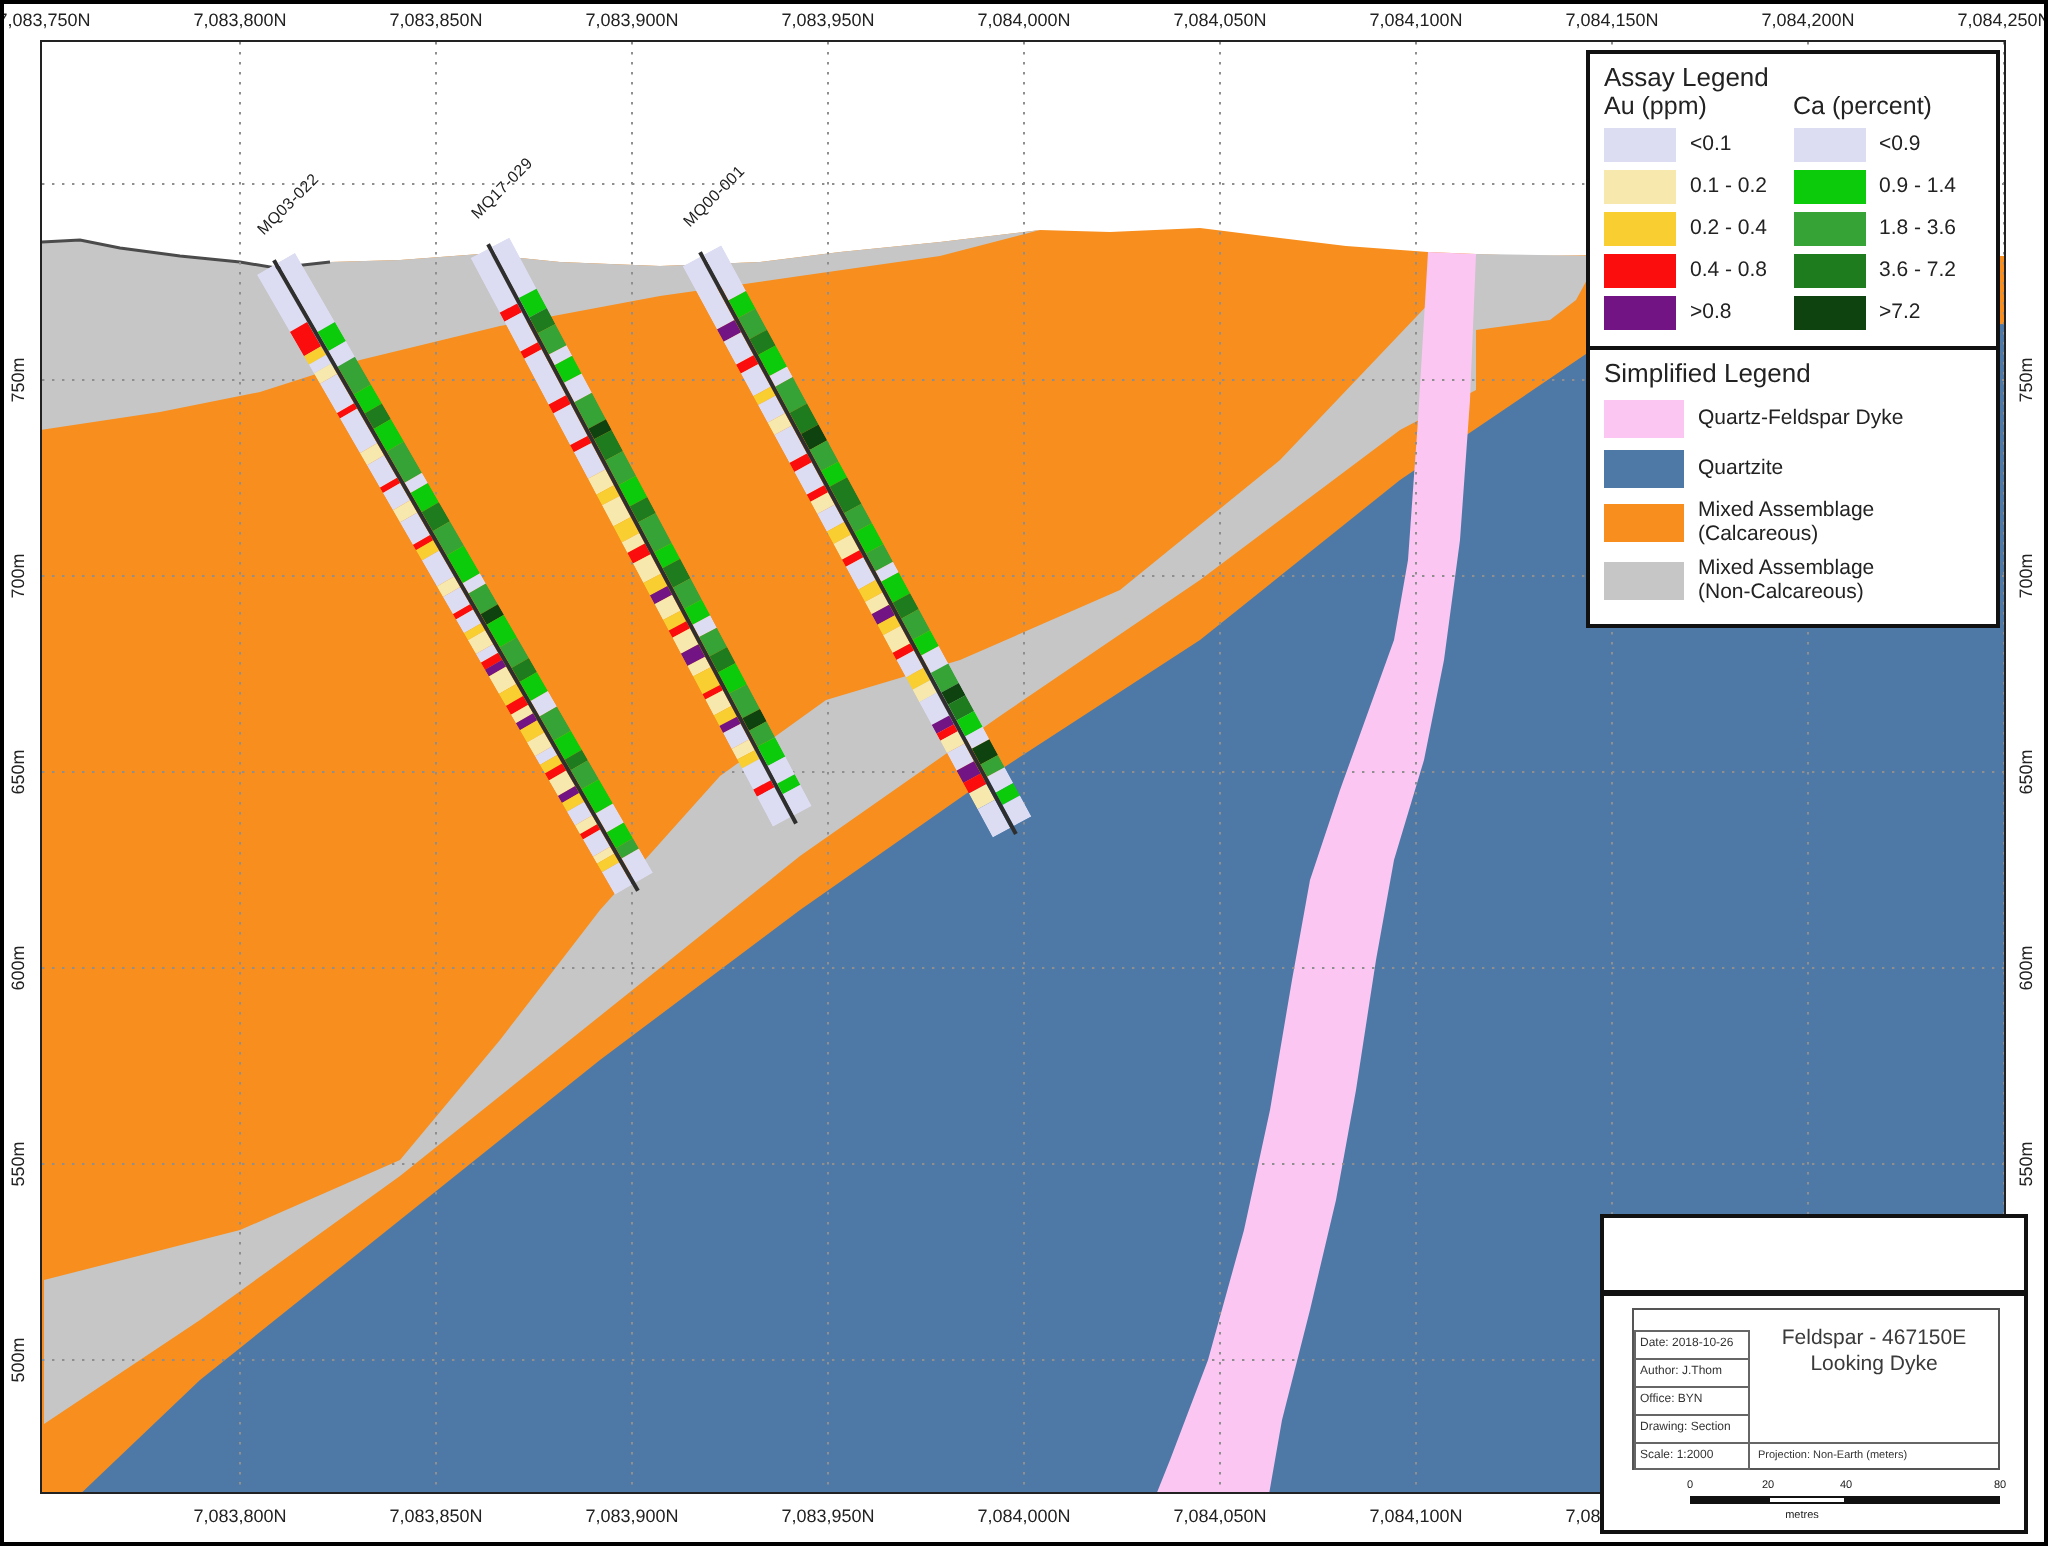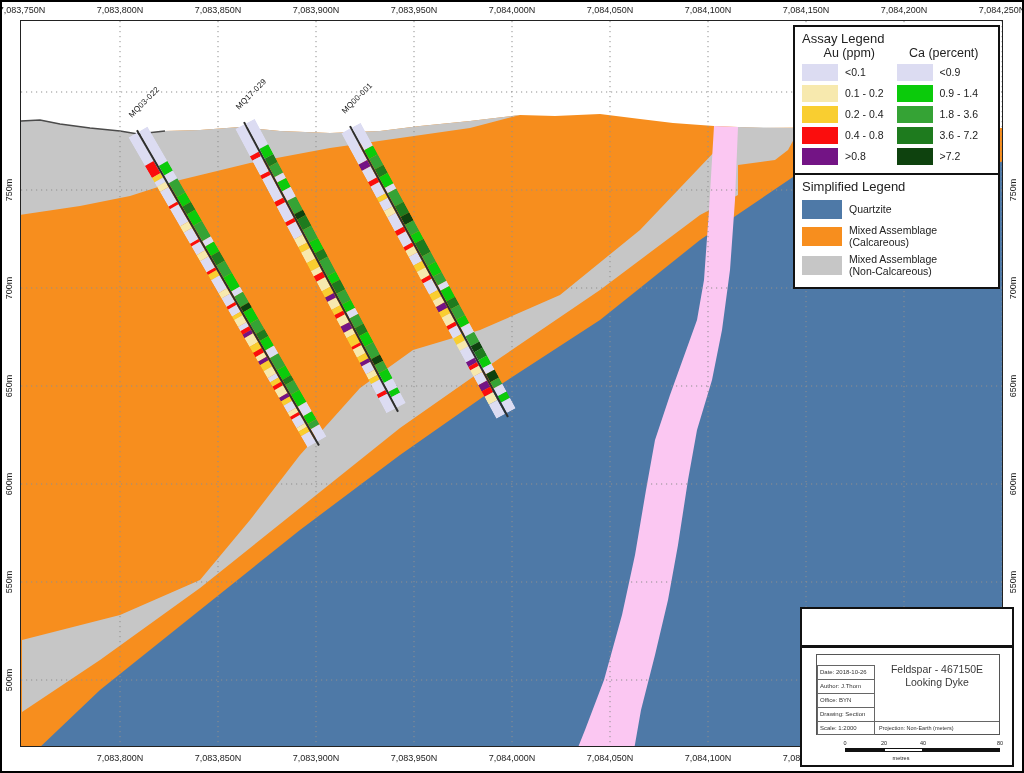"Au (ppm)" .assay-col { text-align: center -> none }
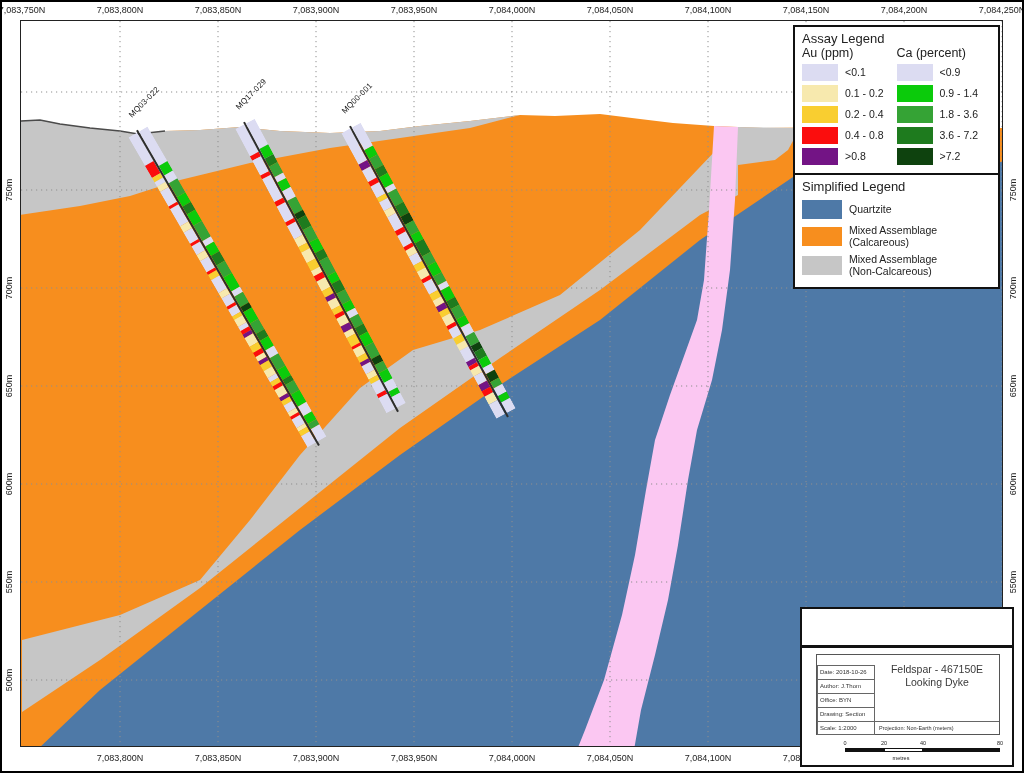"Quartz-Feldspar Dyke" div.lrow { html: none -> <div> <div></div> <div> <div>Quartz-Feldspar Dyke</div> </div> </div> }
